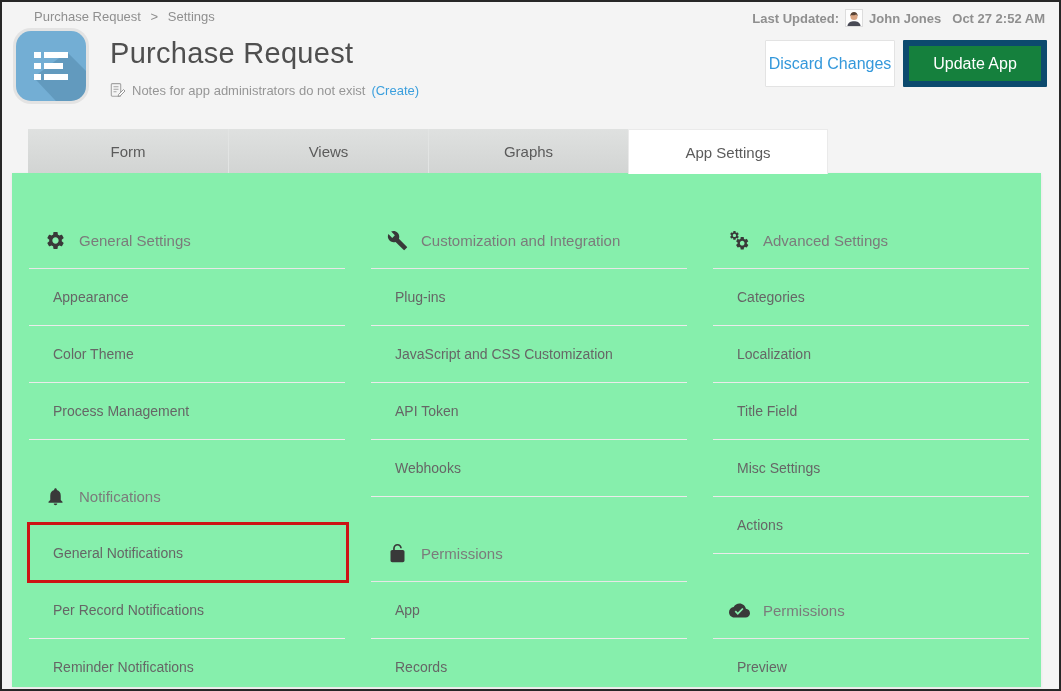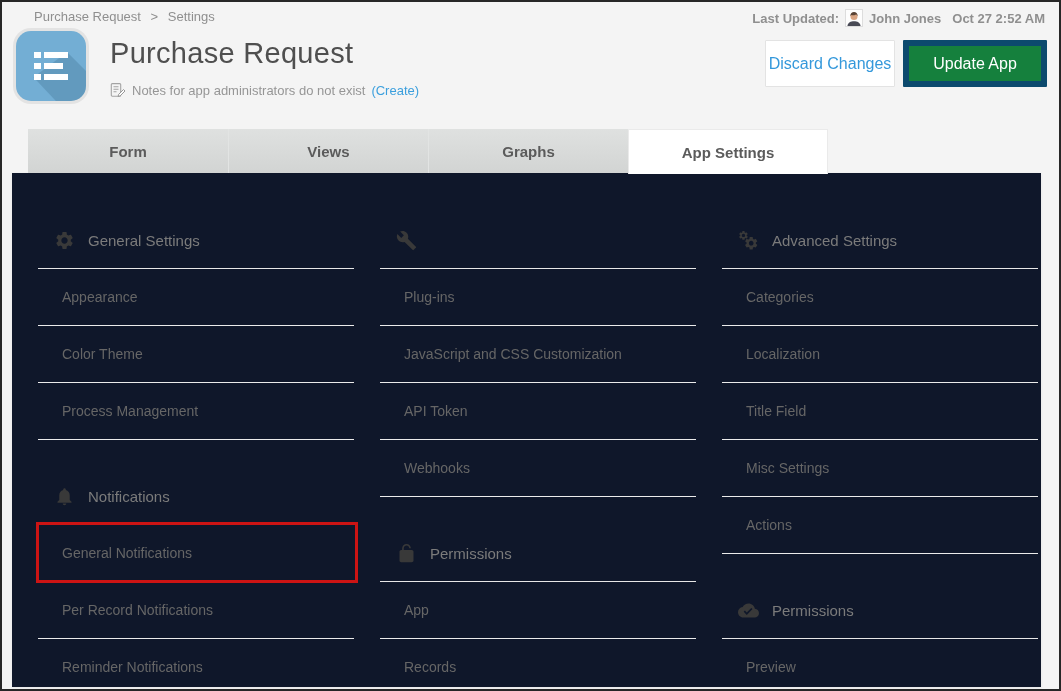"Form" .tabs { font-weight: bold -> none }
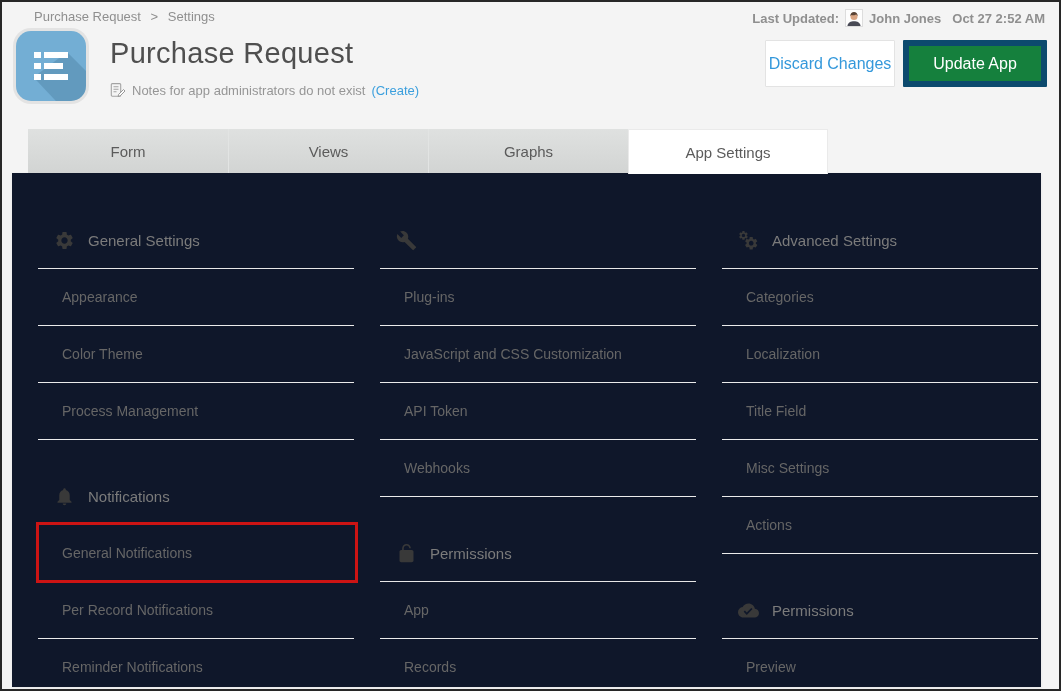"General Settings" .panel { background: #0f172a -> #86efac; padding-left: 26px -> 17px }
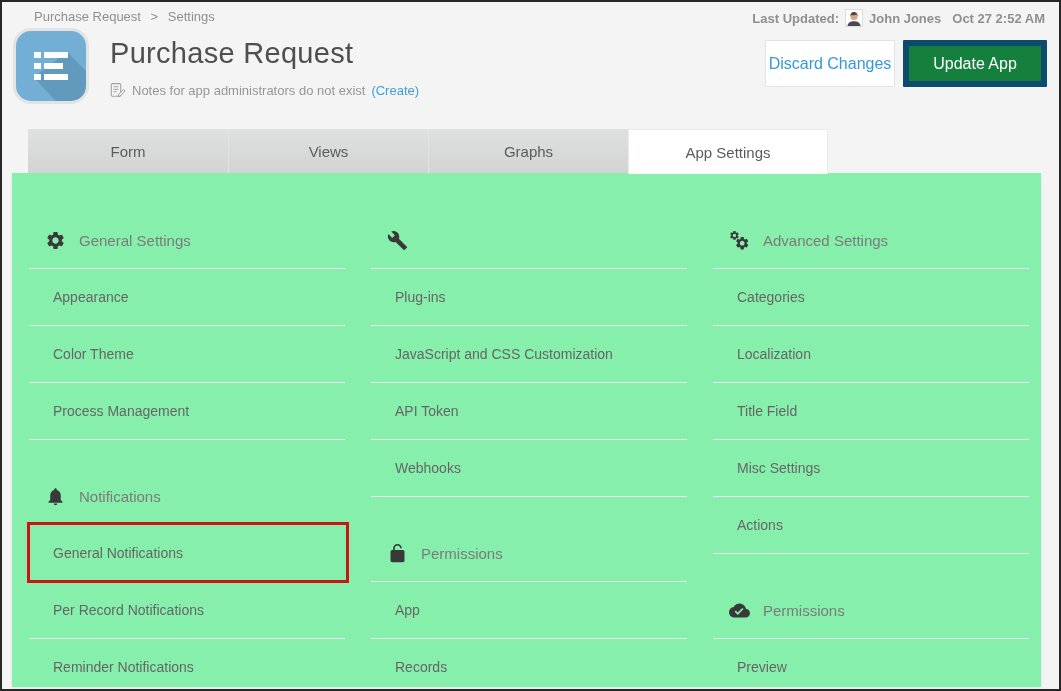"Customization and Integration" span { html: none -> <span>Customization and Integration</span> }
